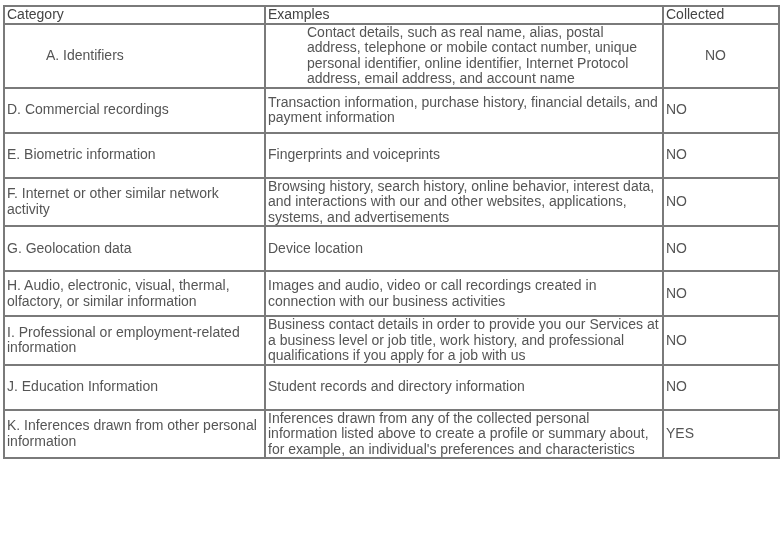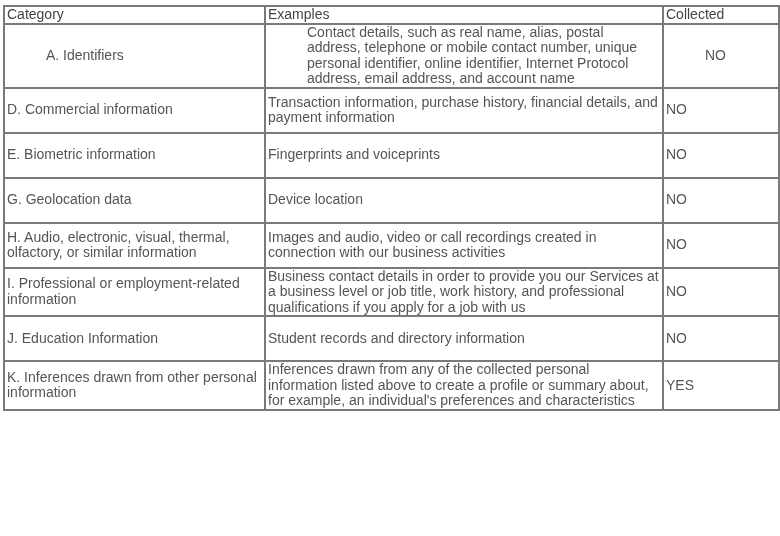"D. Commercial information" td { text: information -> recordings }
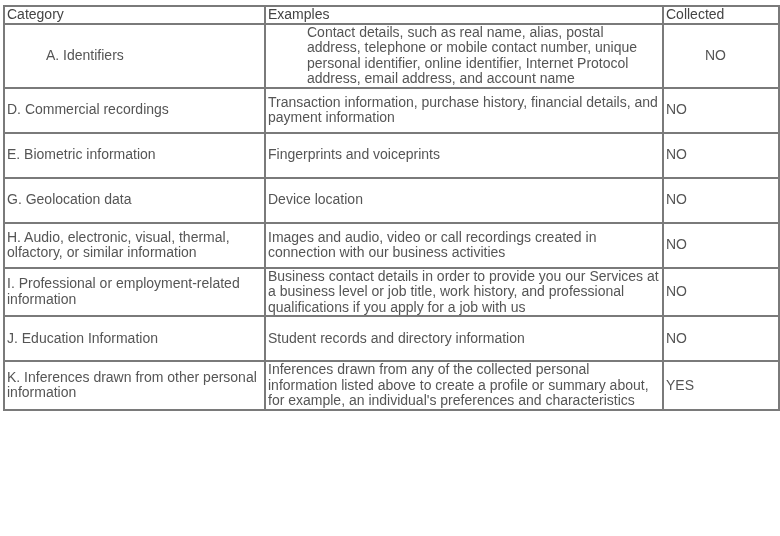"F. Internet or other similar" tr.row { html: none -> <tr> <td>F. Internet or other similar network activity</td> <td>Browsing history, search history, online behavior, interest data, and interactions with our and other websites, applications, systems, and advertisements</td> <td>NO</td> </tr> }
